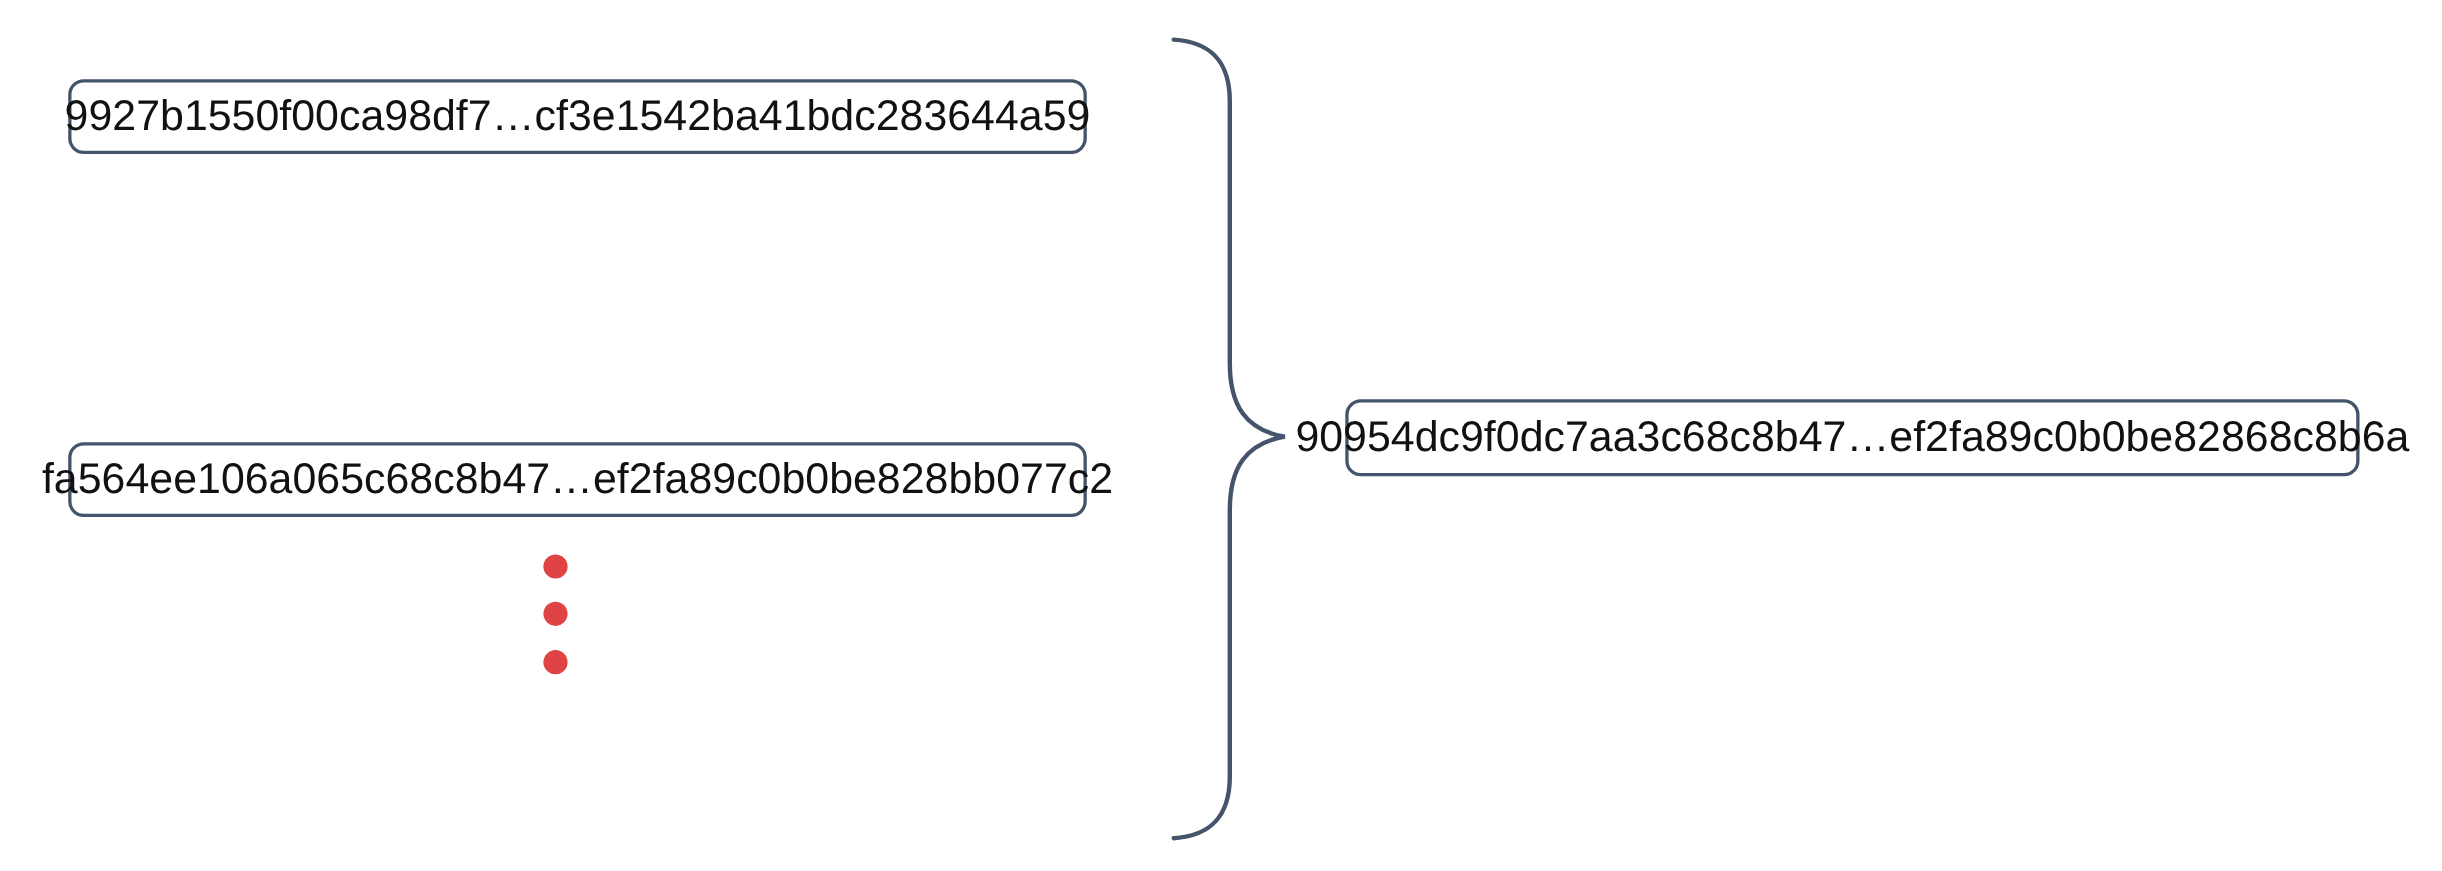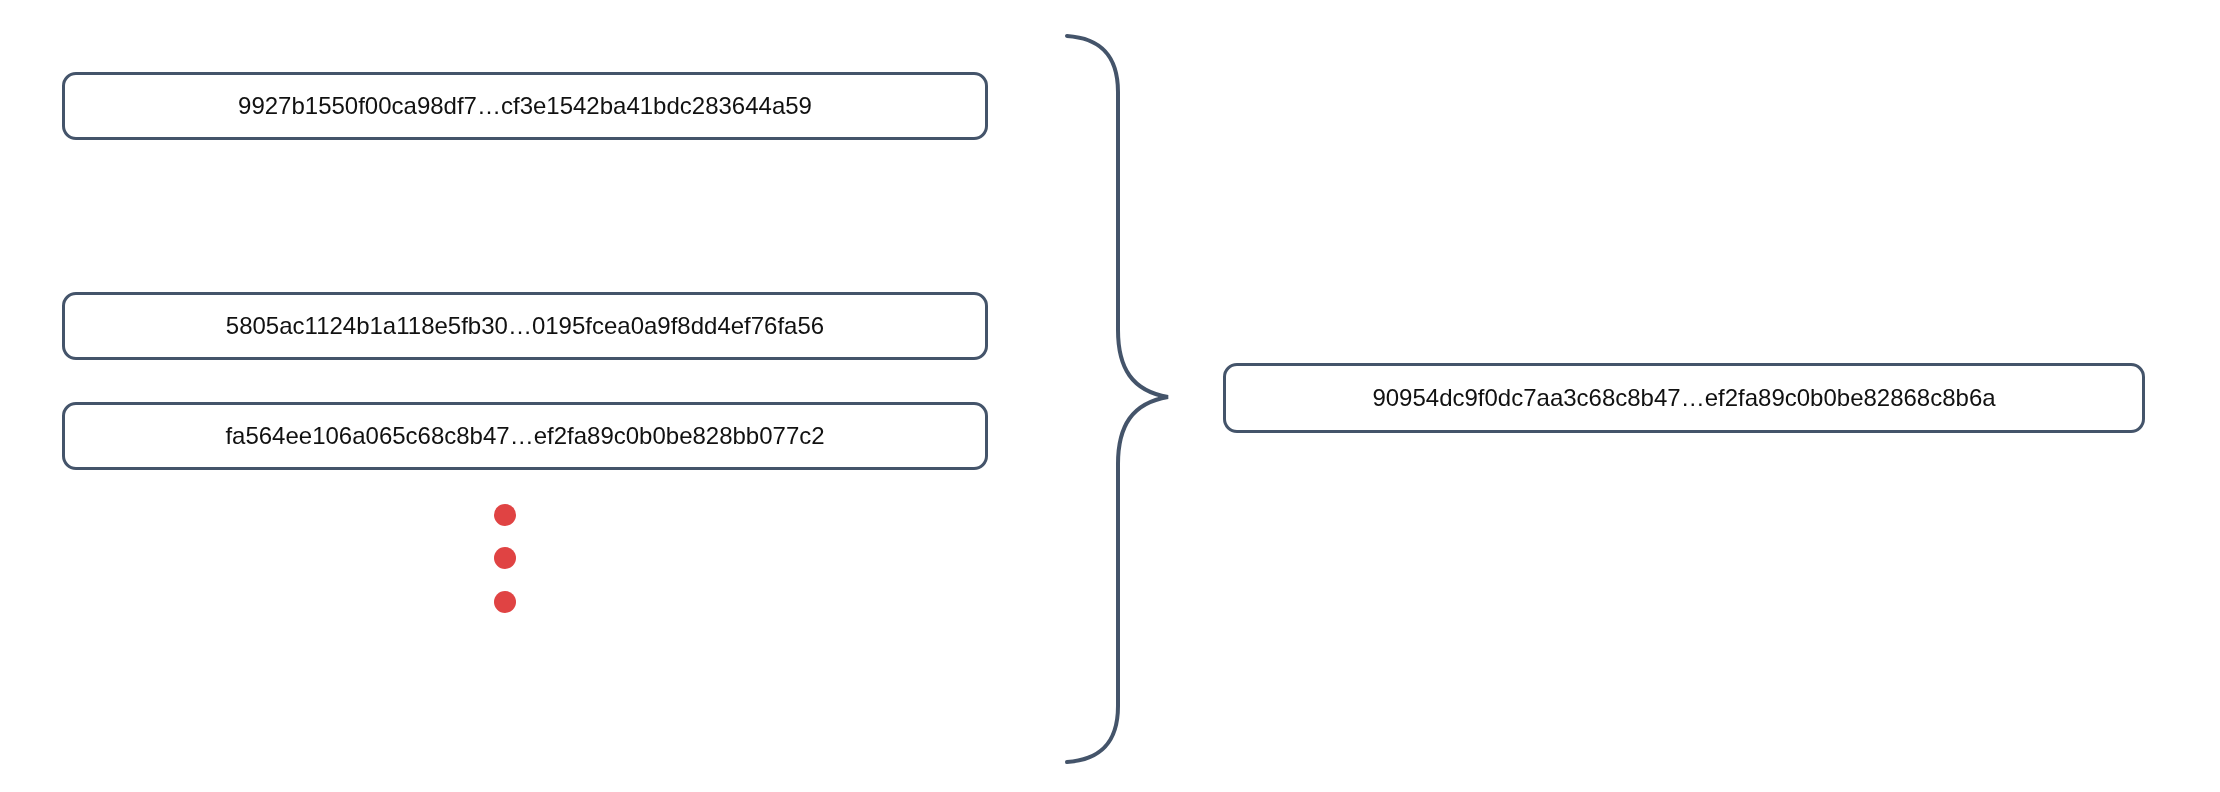"9927b1550f00ca98df7…cf3e1542ba41bdc28364" .hash-text { font-size: 24px -> 39px }
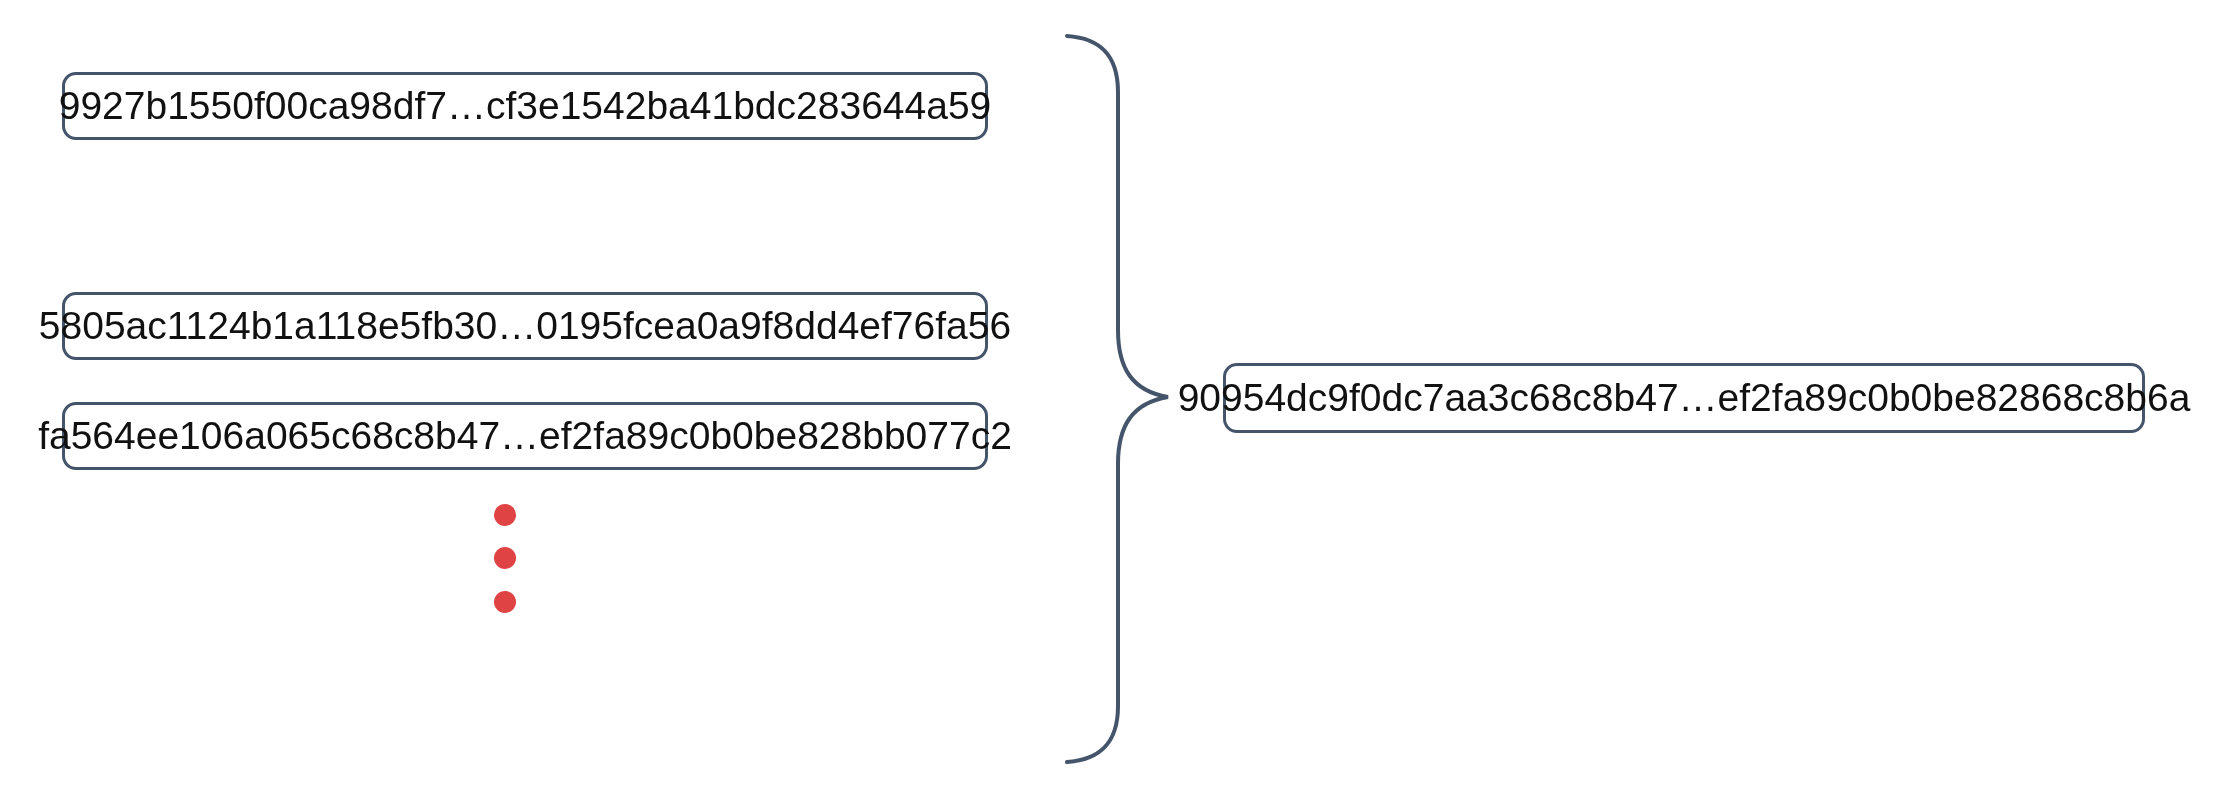"5805ac1124b1a118e5fb30…0195fcea0a9f8dd4e" div.hash-box { html: <div> <span>5805ac1124b1a118e5fb30…0195fcea0a9f8dd4ef76fa56</span> </div> -> none }
